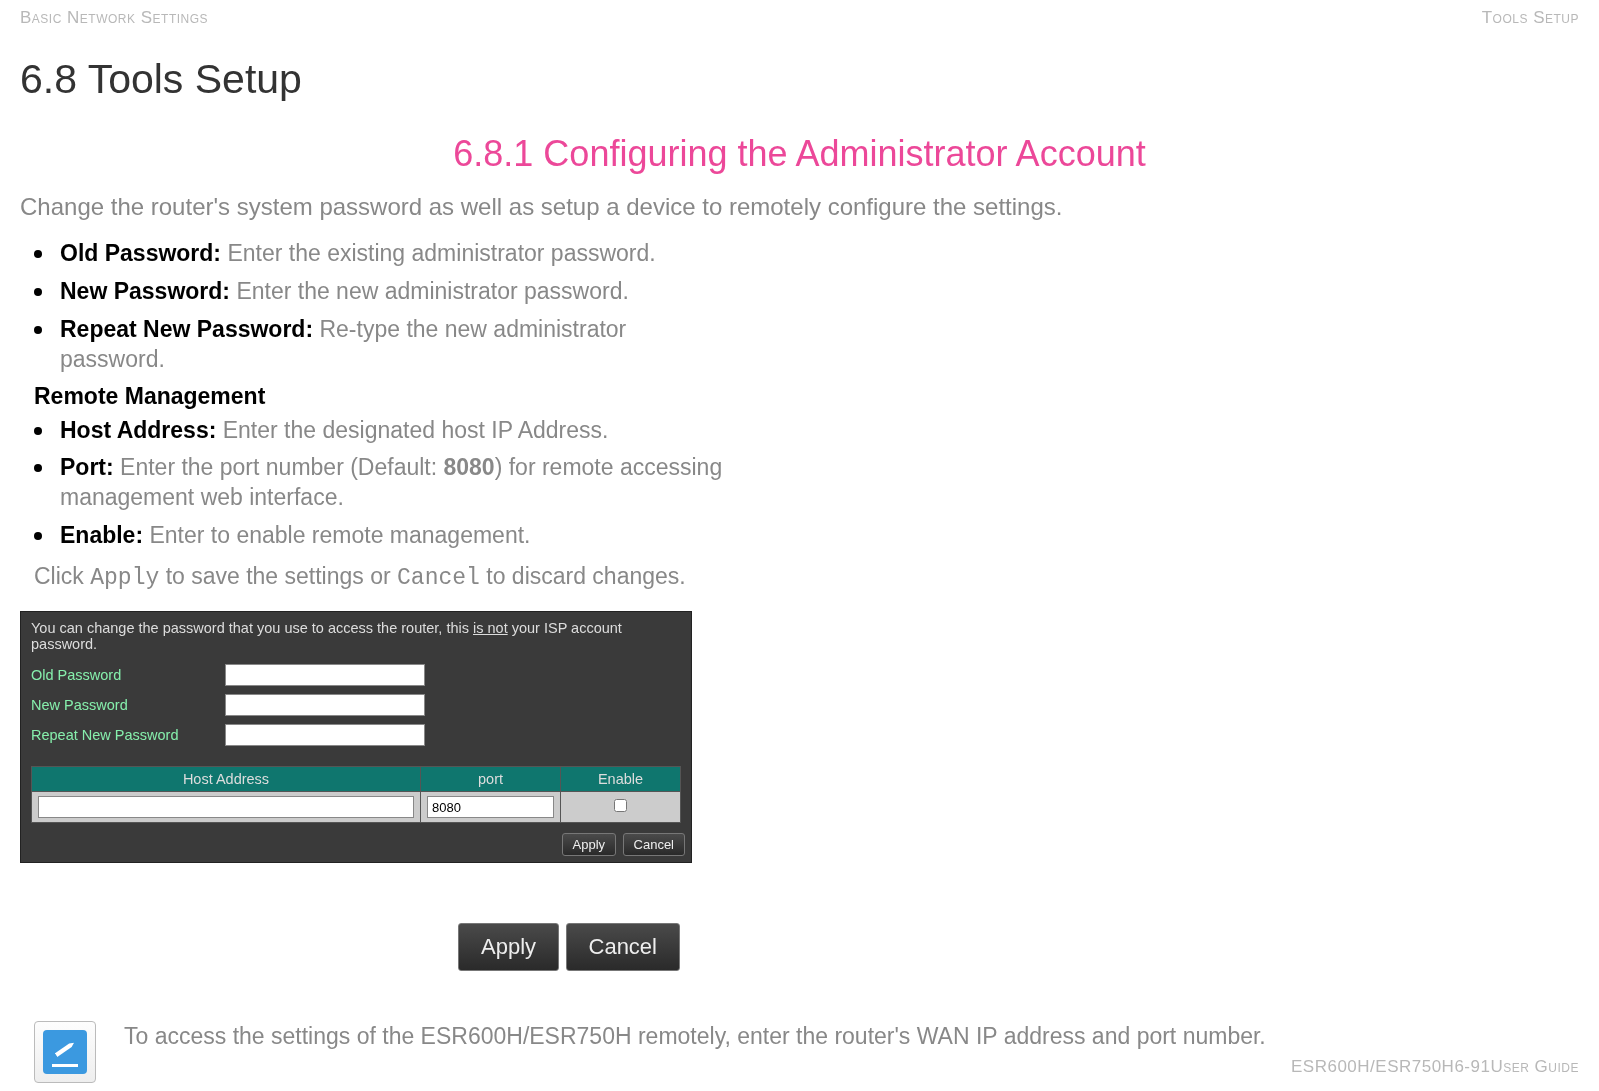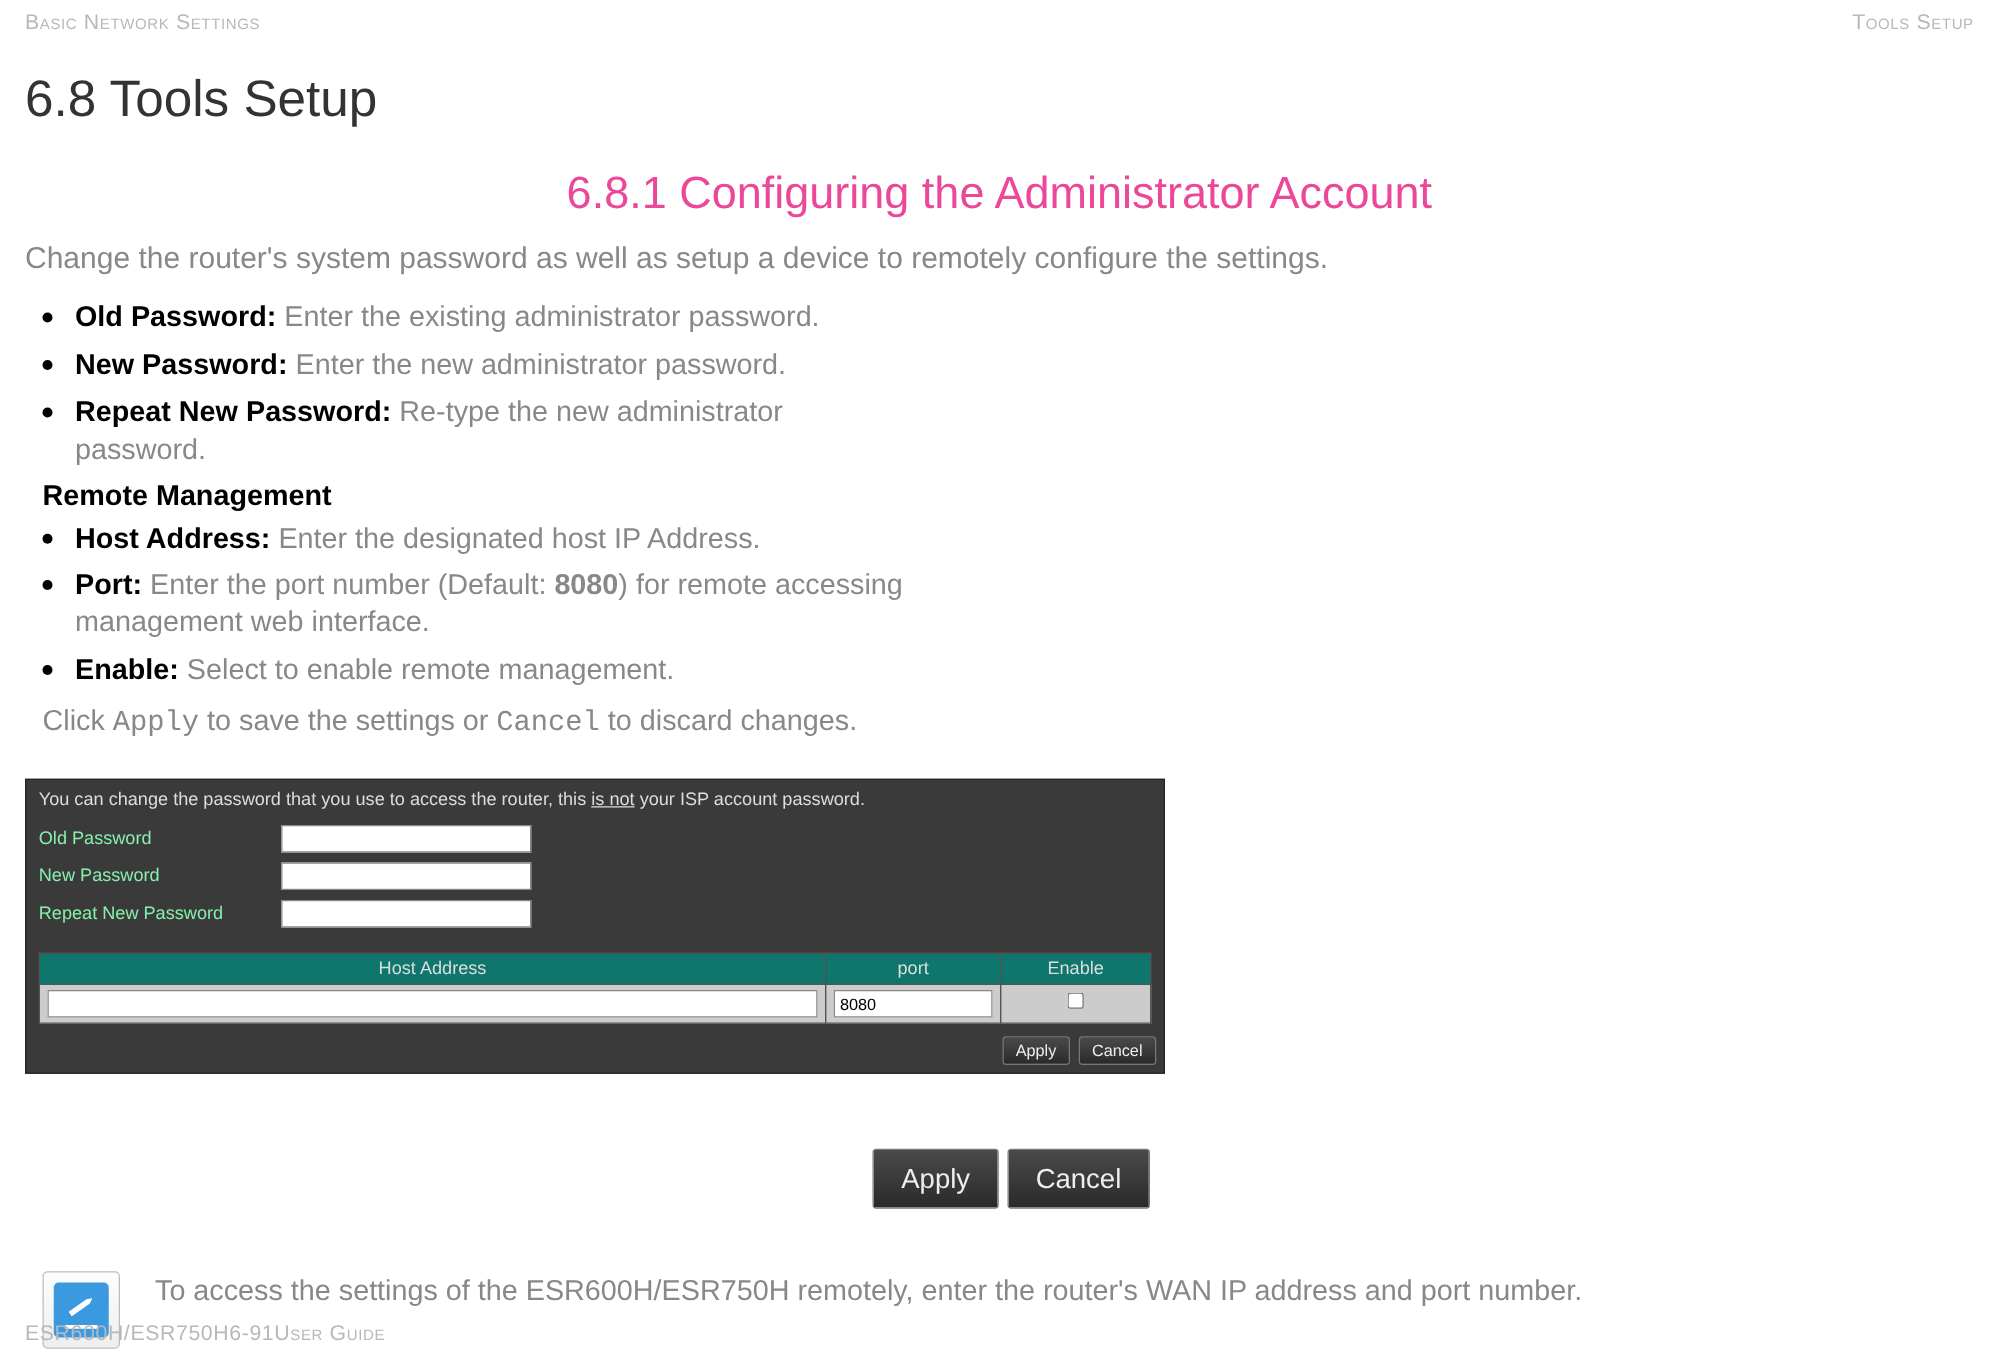"Select to enable remote management." span.b-desc { text: Select -> Enter }
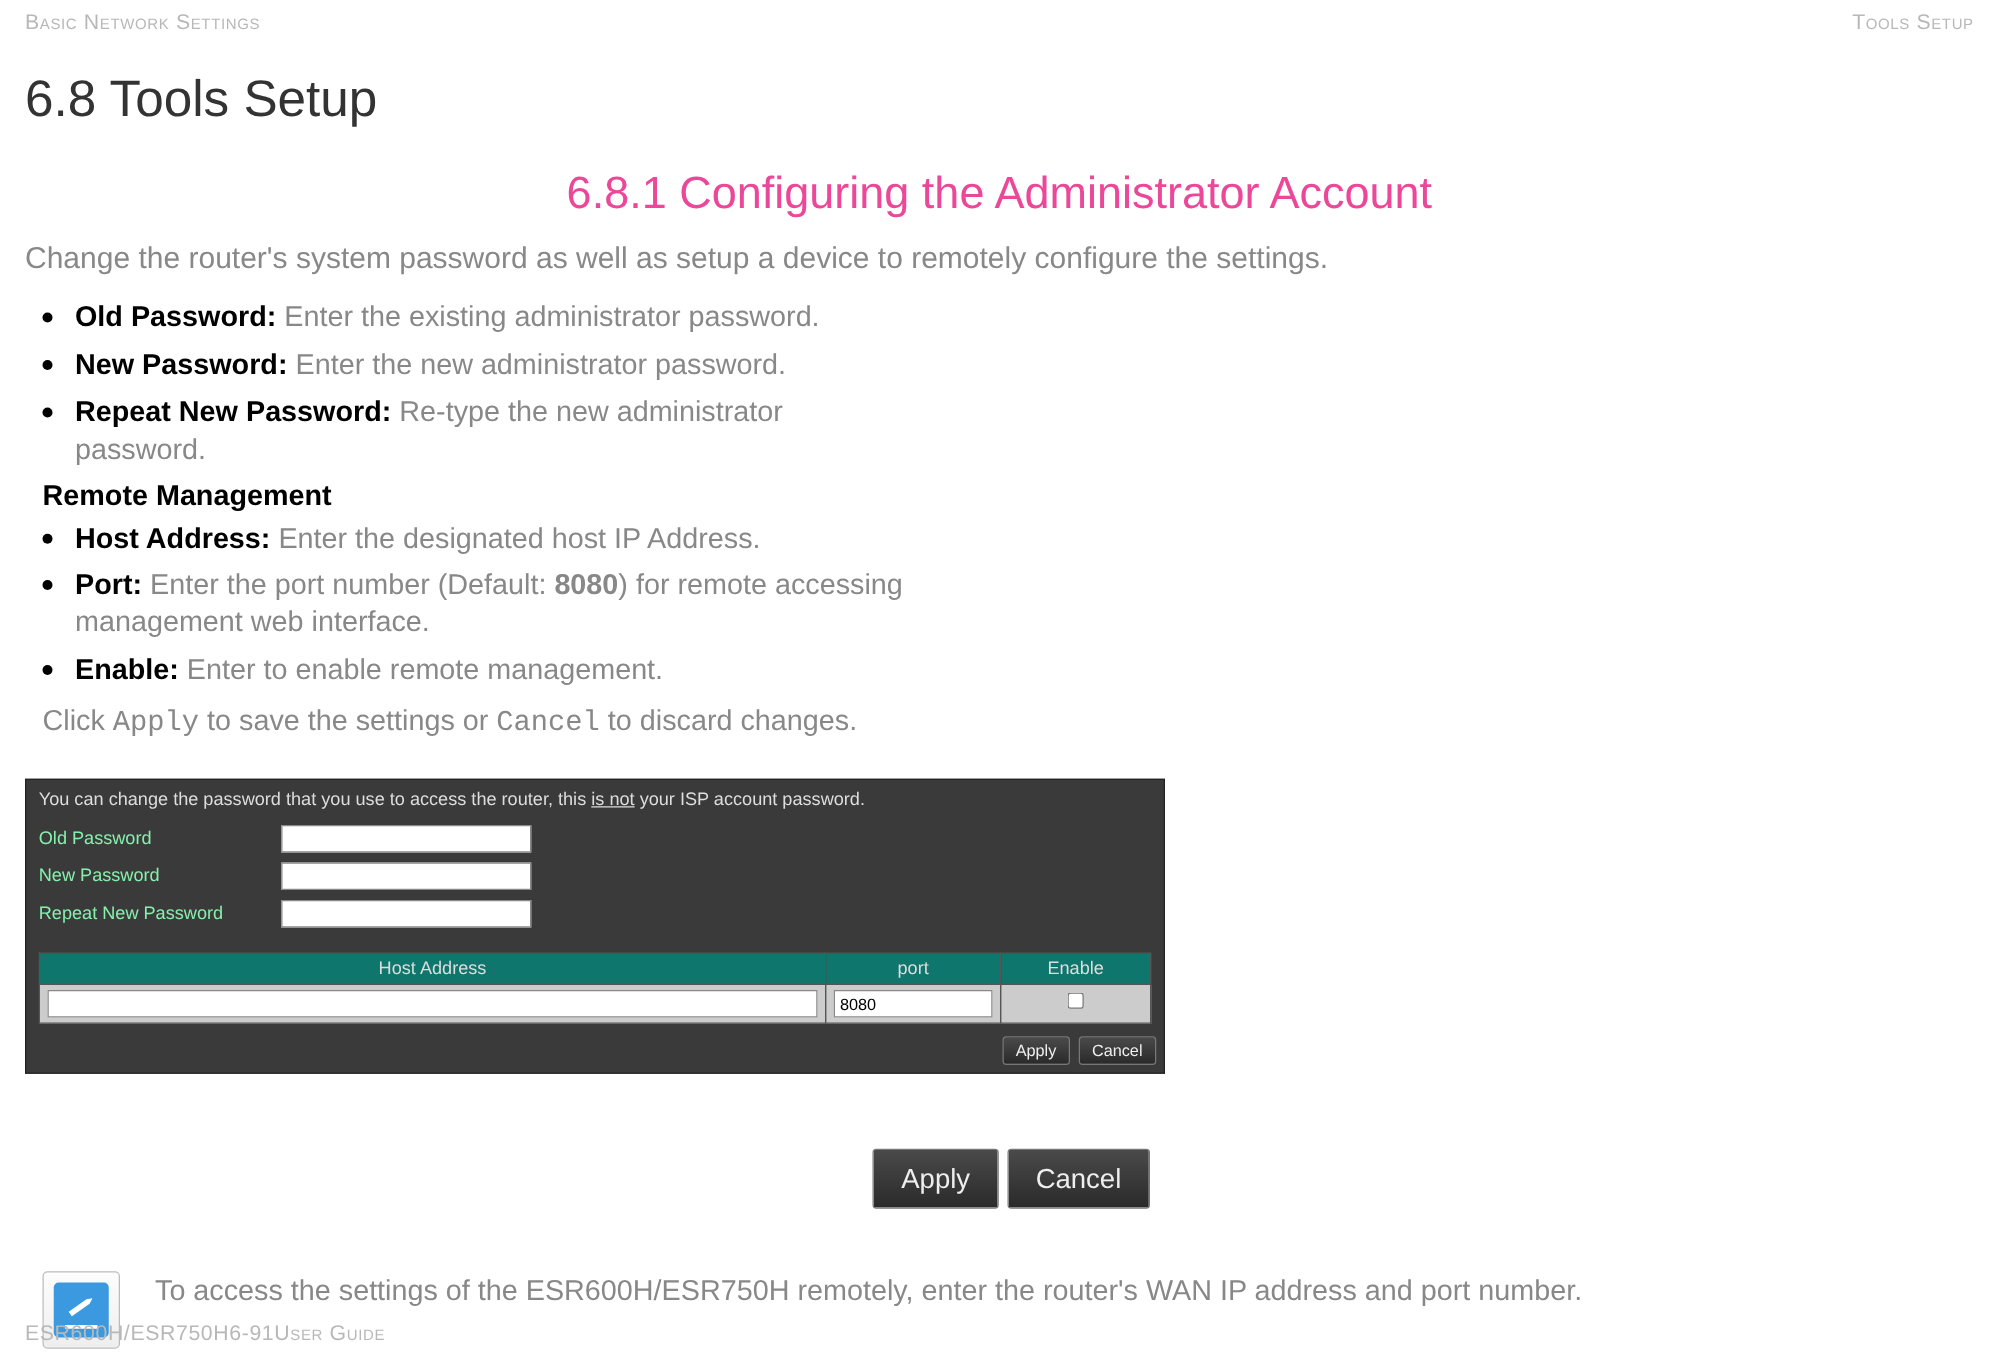"You can change the password" .right-col { margin-top: 12px -> none; width: 912px -> 672px }
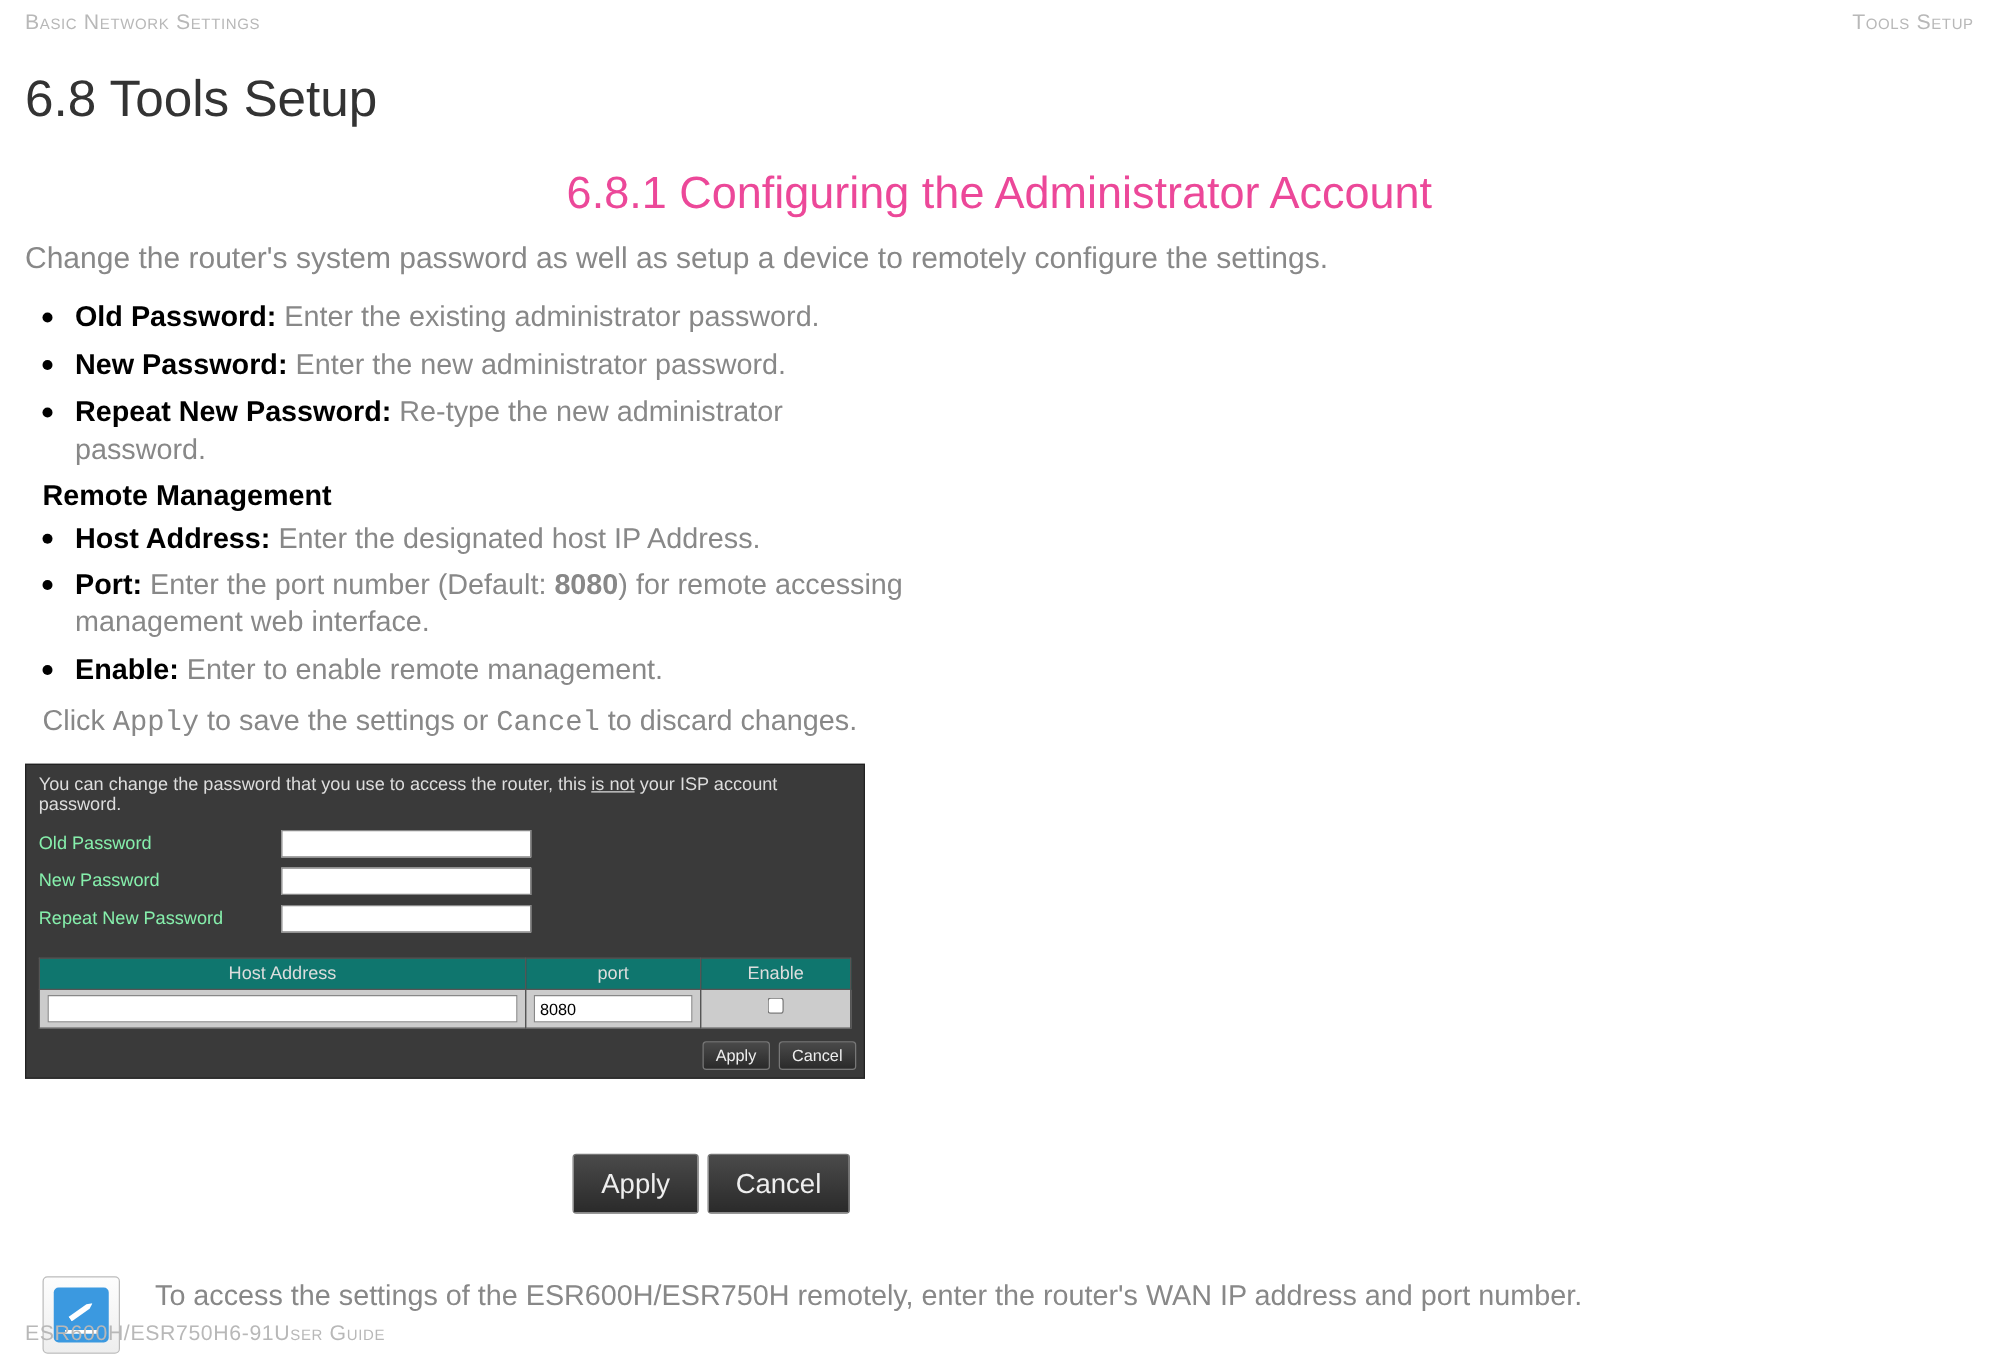"ESR600H/ESR750H" .bottom-footer { justify-content: flex-start -> flex-end }
